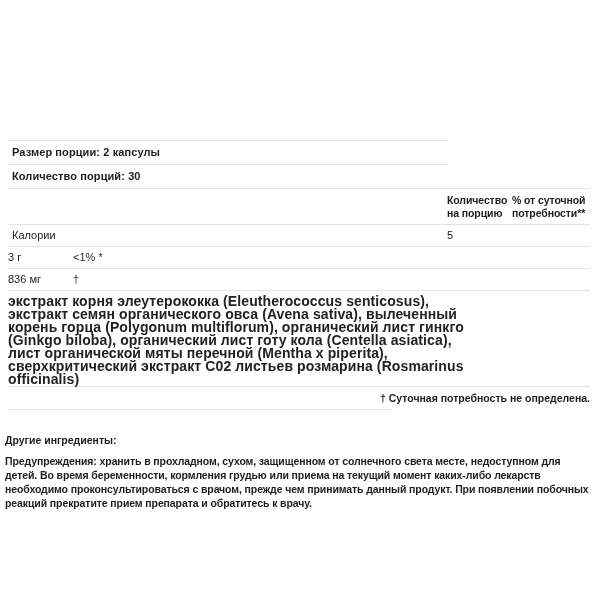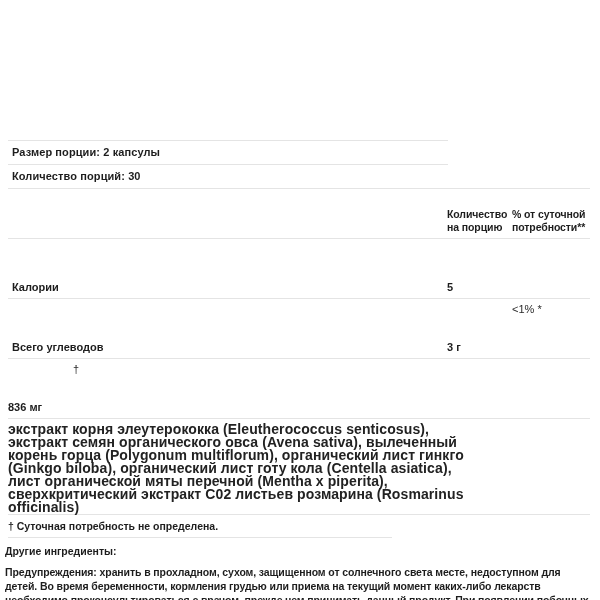"Количество на порцию" .frow.header { padding: 19px 0 5px 0 -> 5px 0 5px 0 }
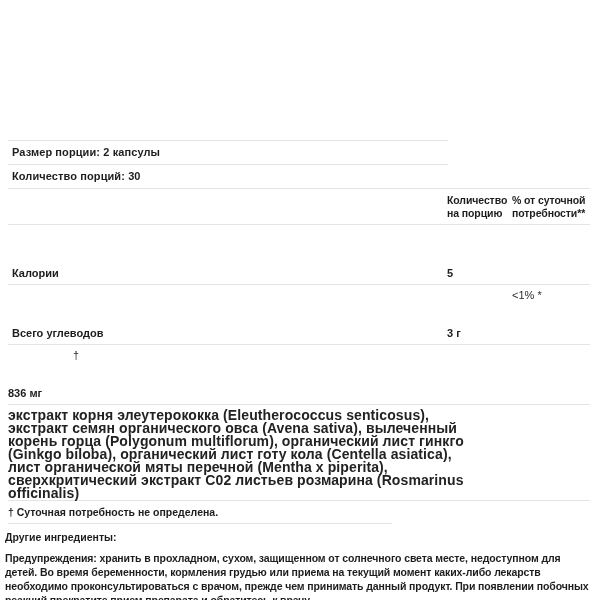"Калории" .lbl,.amt { font-weight: bold -> normal; margin-top: 38px -> none }
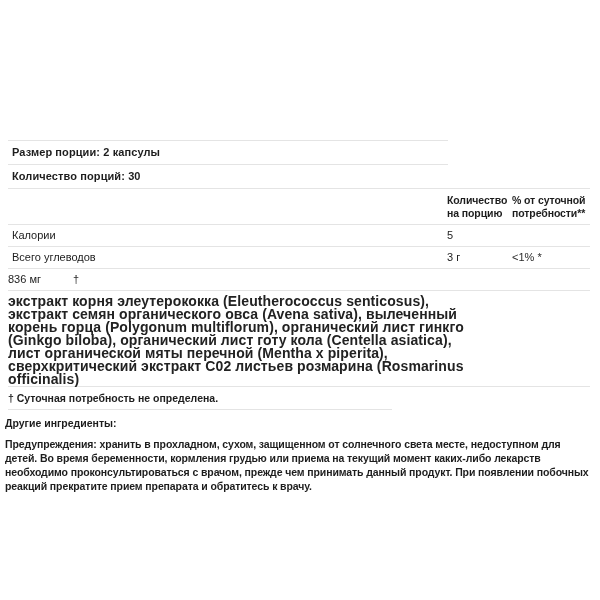"Всего углеводов" div.c1 { html: <div>Всего углеводов</div> -> none }
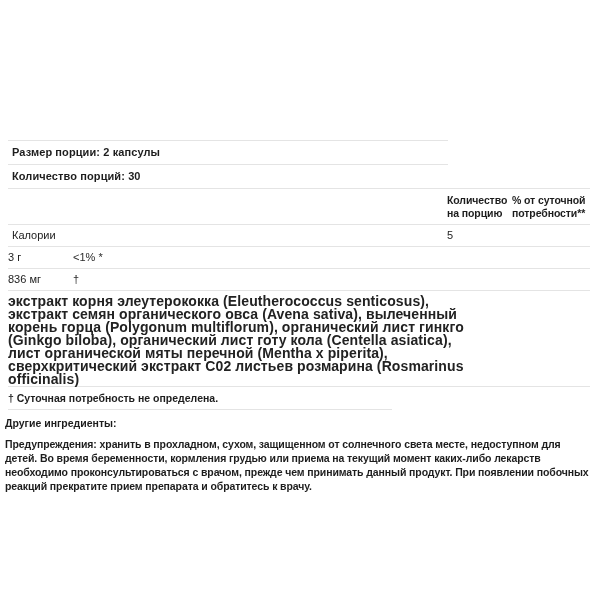"† Суточная потребность не определена." .fnote { text-align: none -> right }
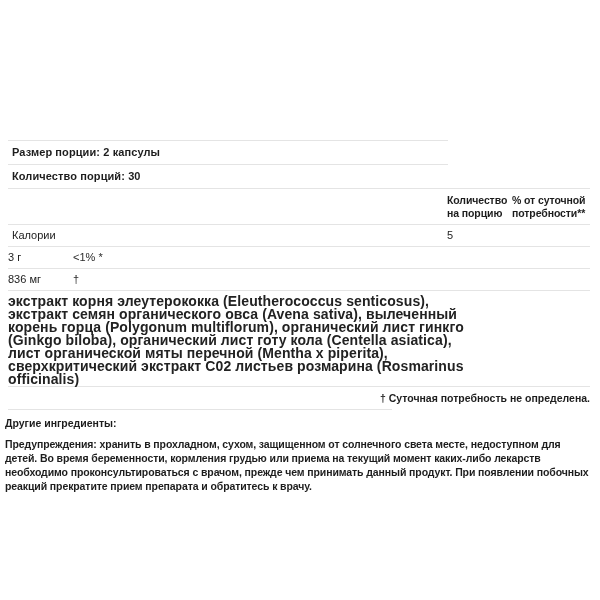"Другие ингредиенты:" .other-heading { margin: 7px 0 0 -3px -> 24px 0 0 -3px }
